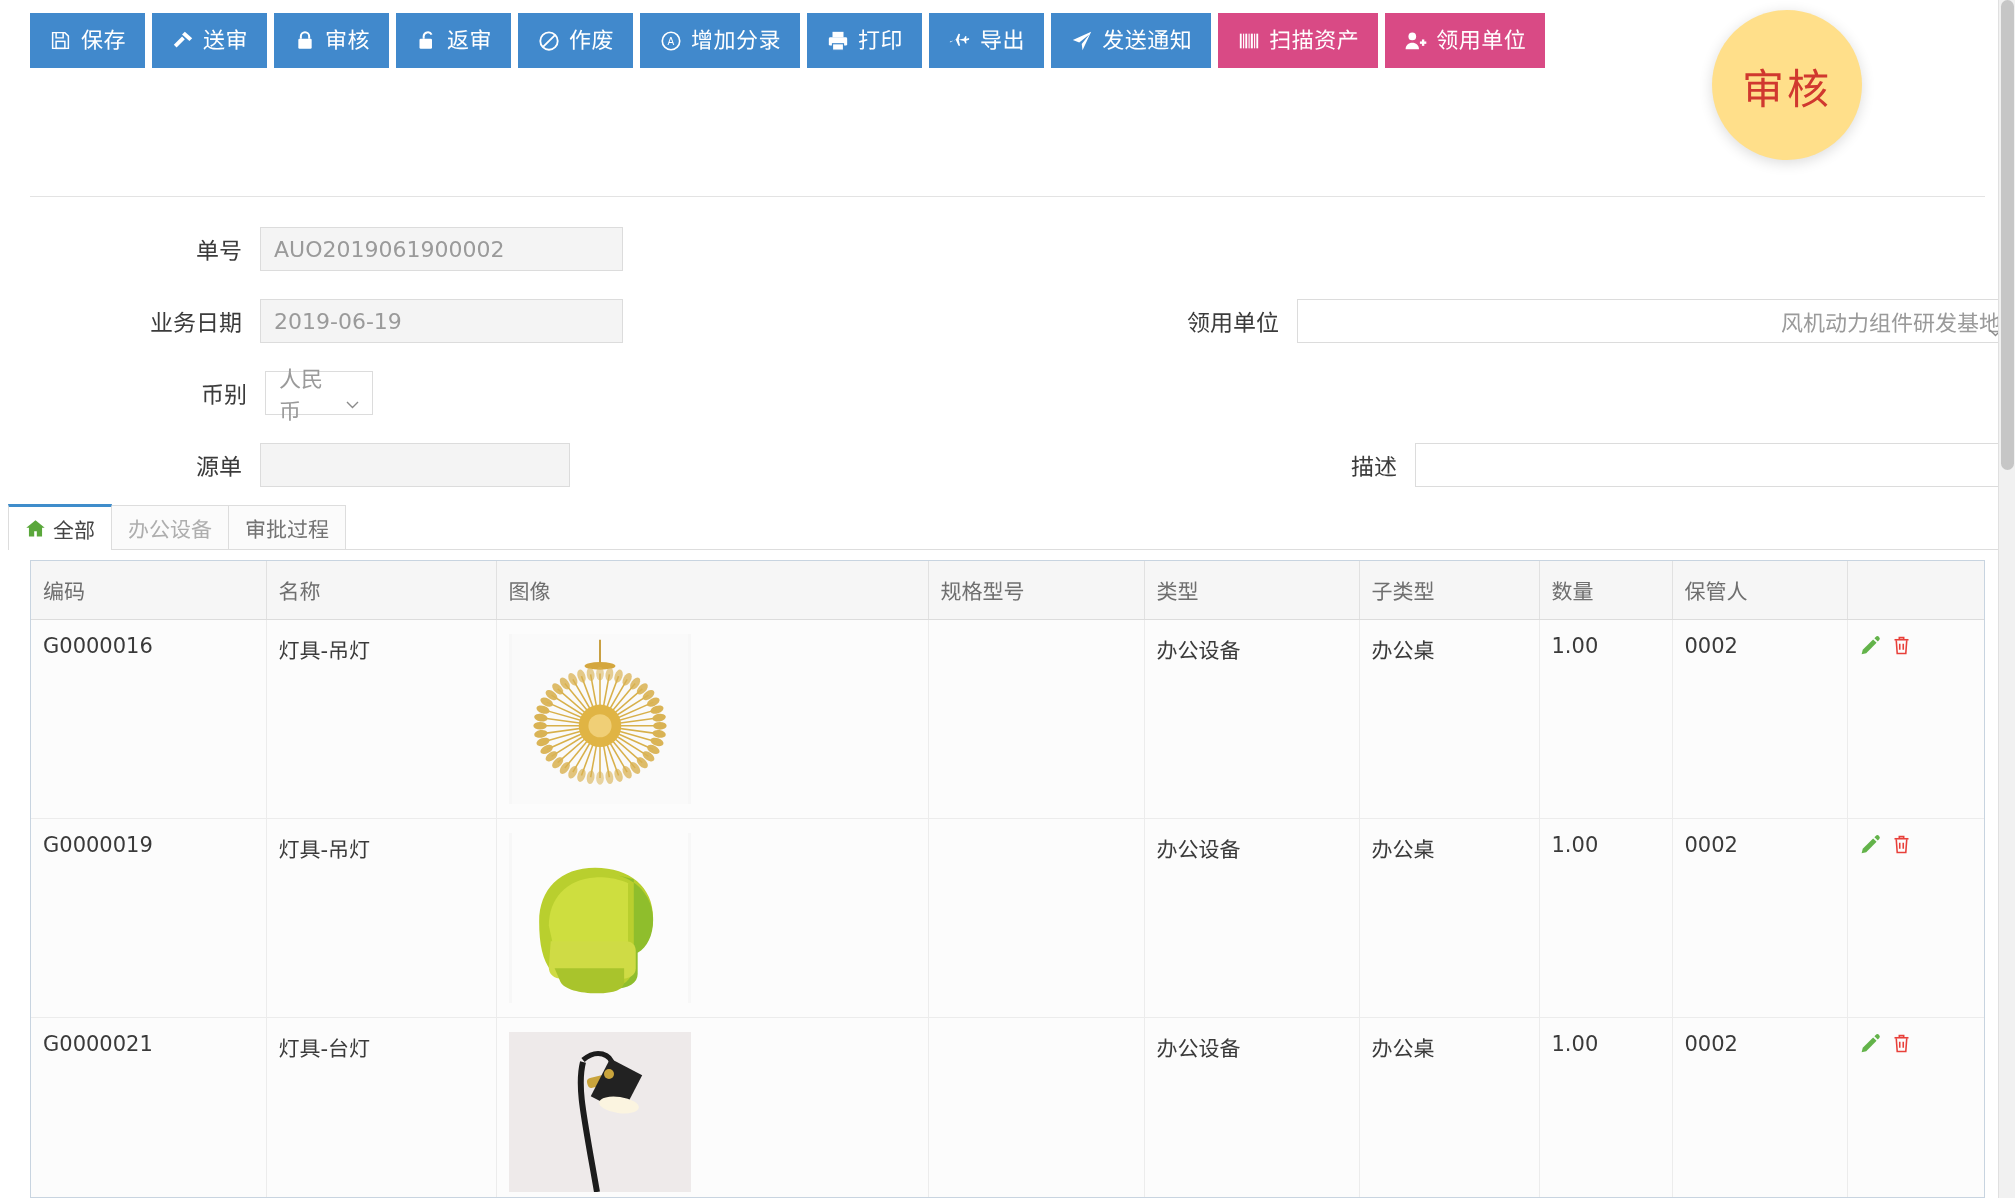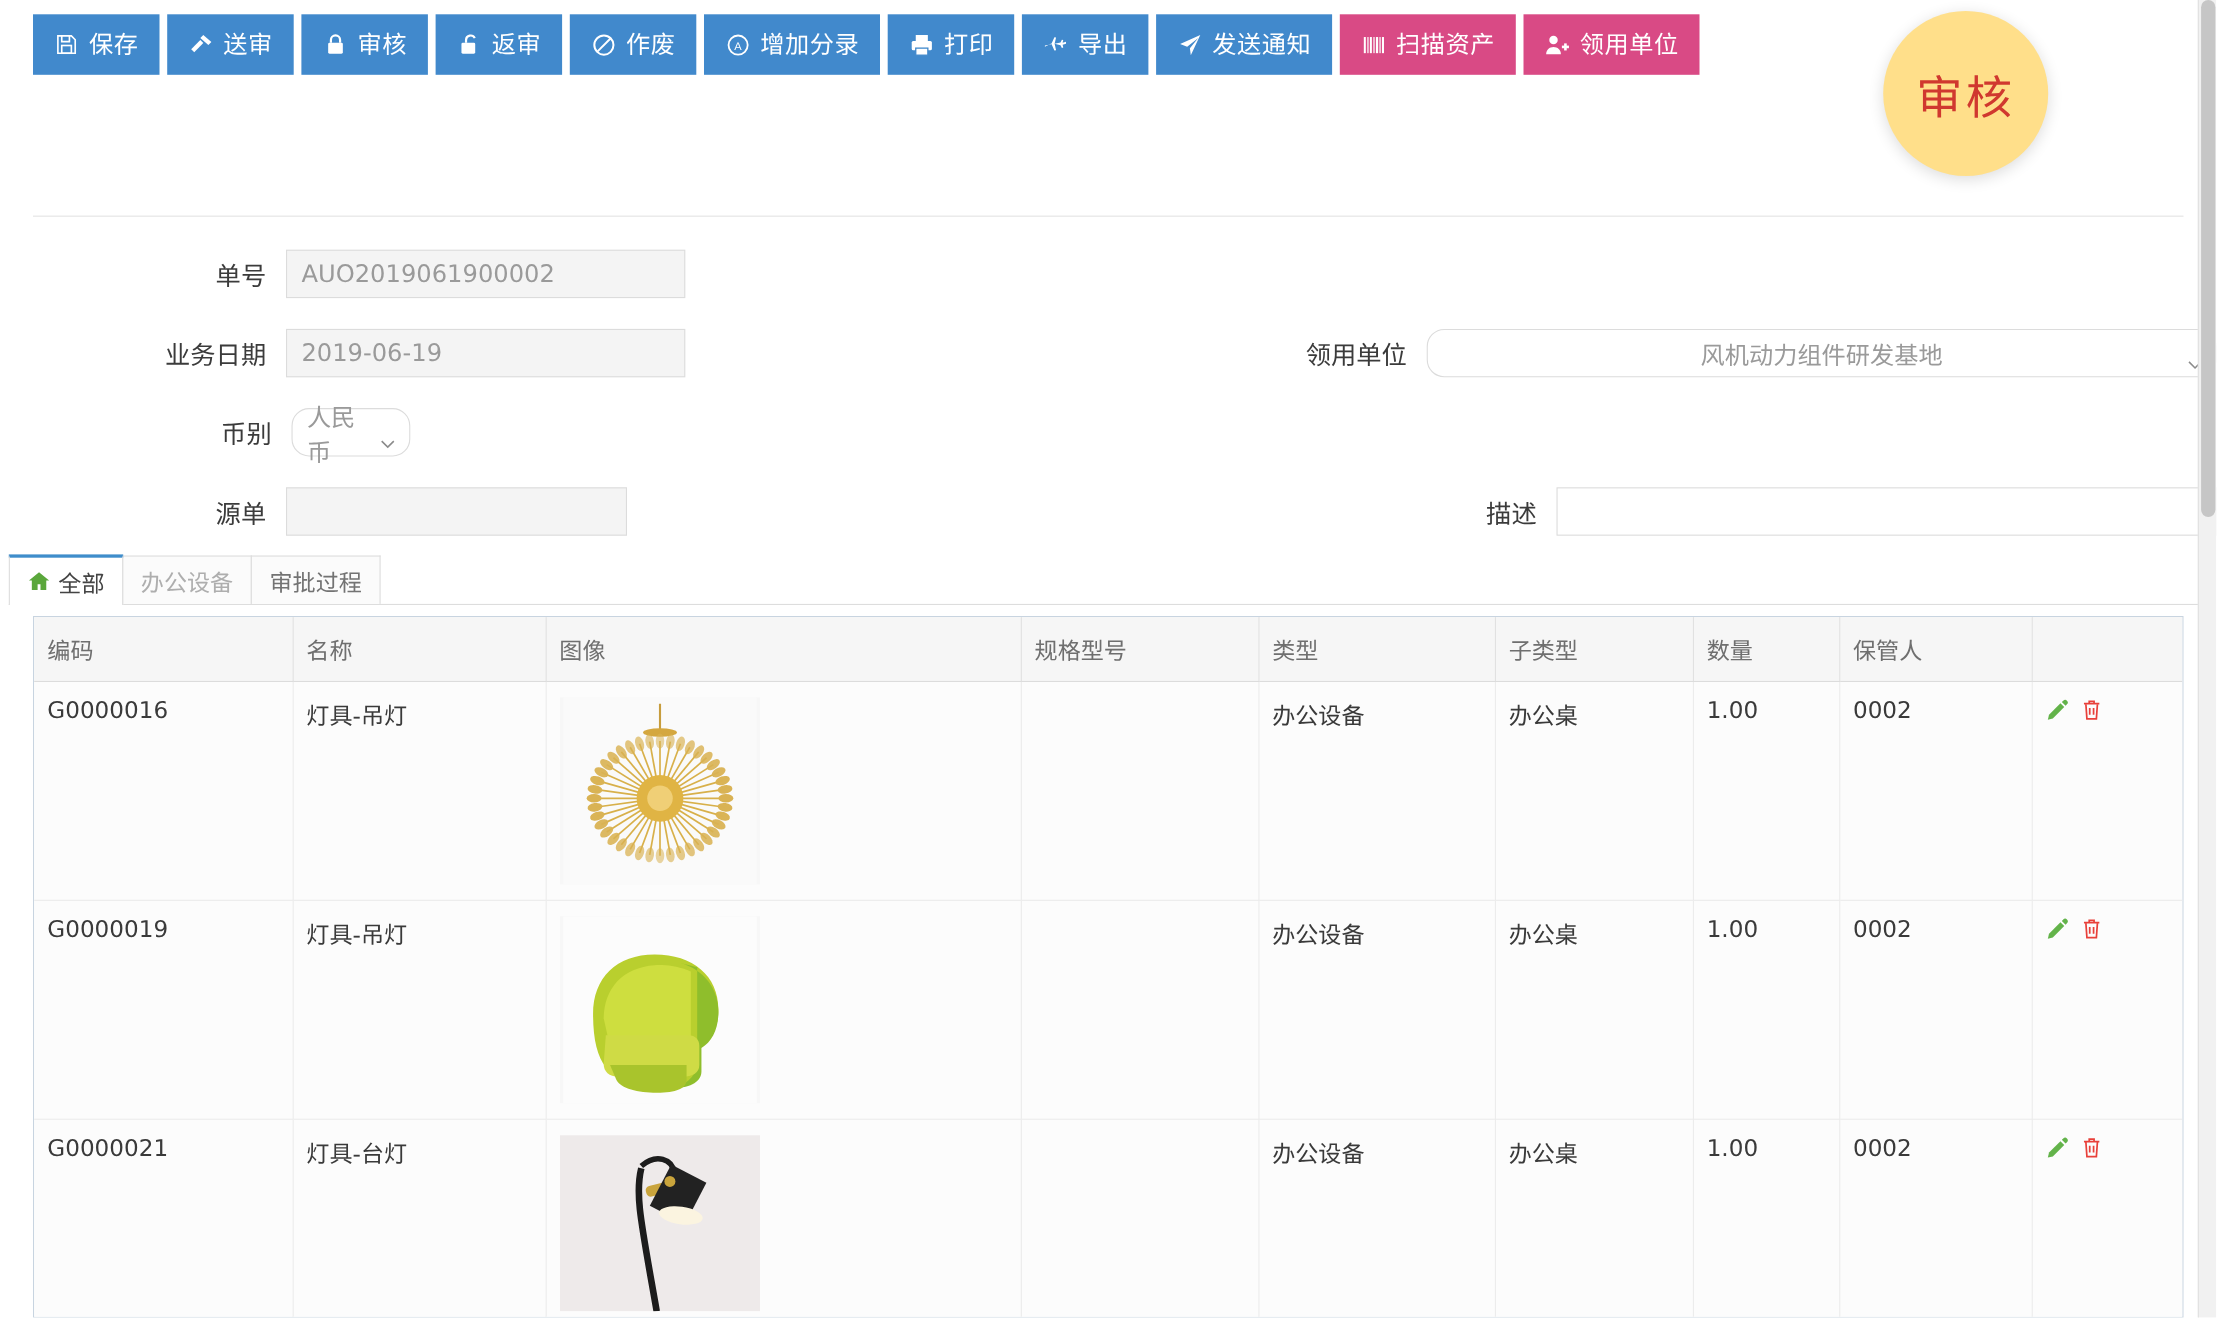"风机动力组件研发基地" .select-like { border-radius: 16px -> none; justify-content: center -> flex-end }
